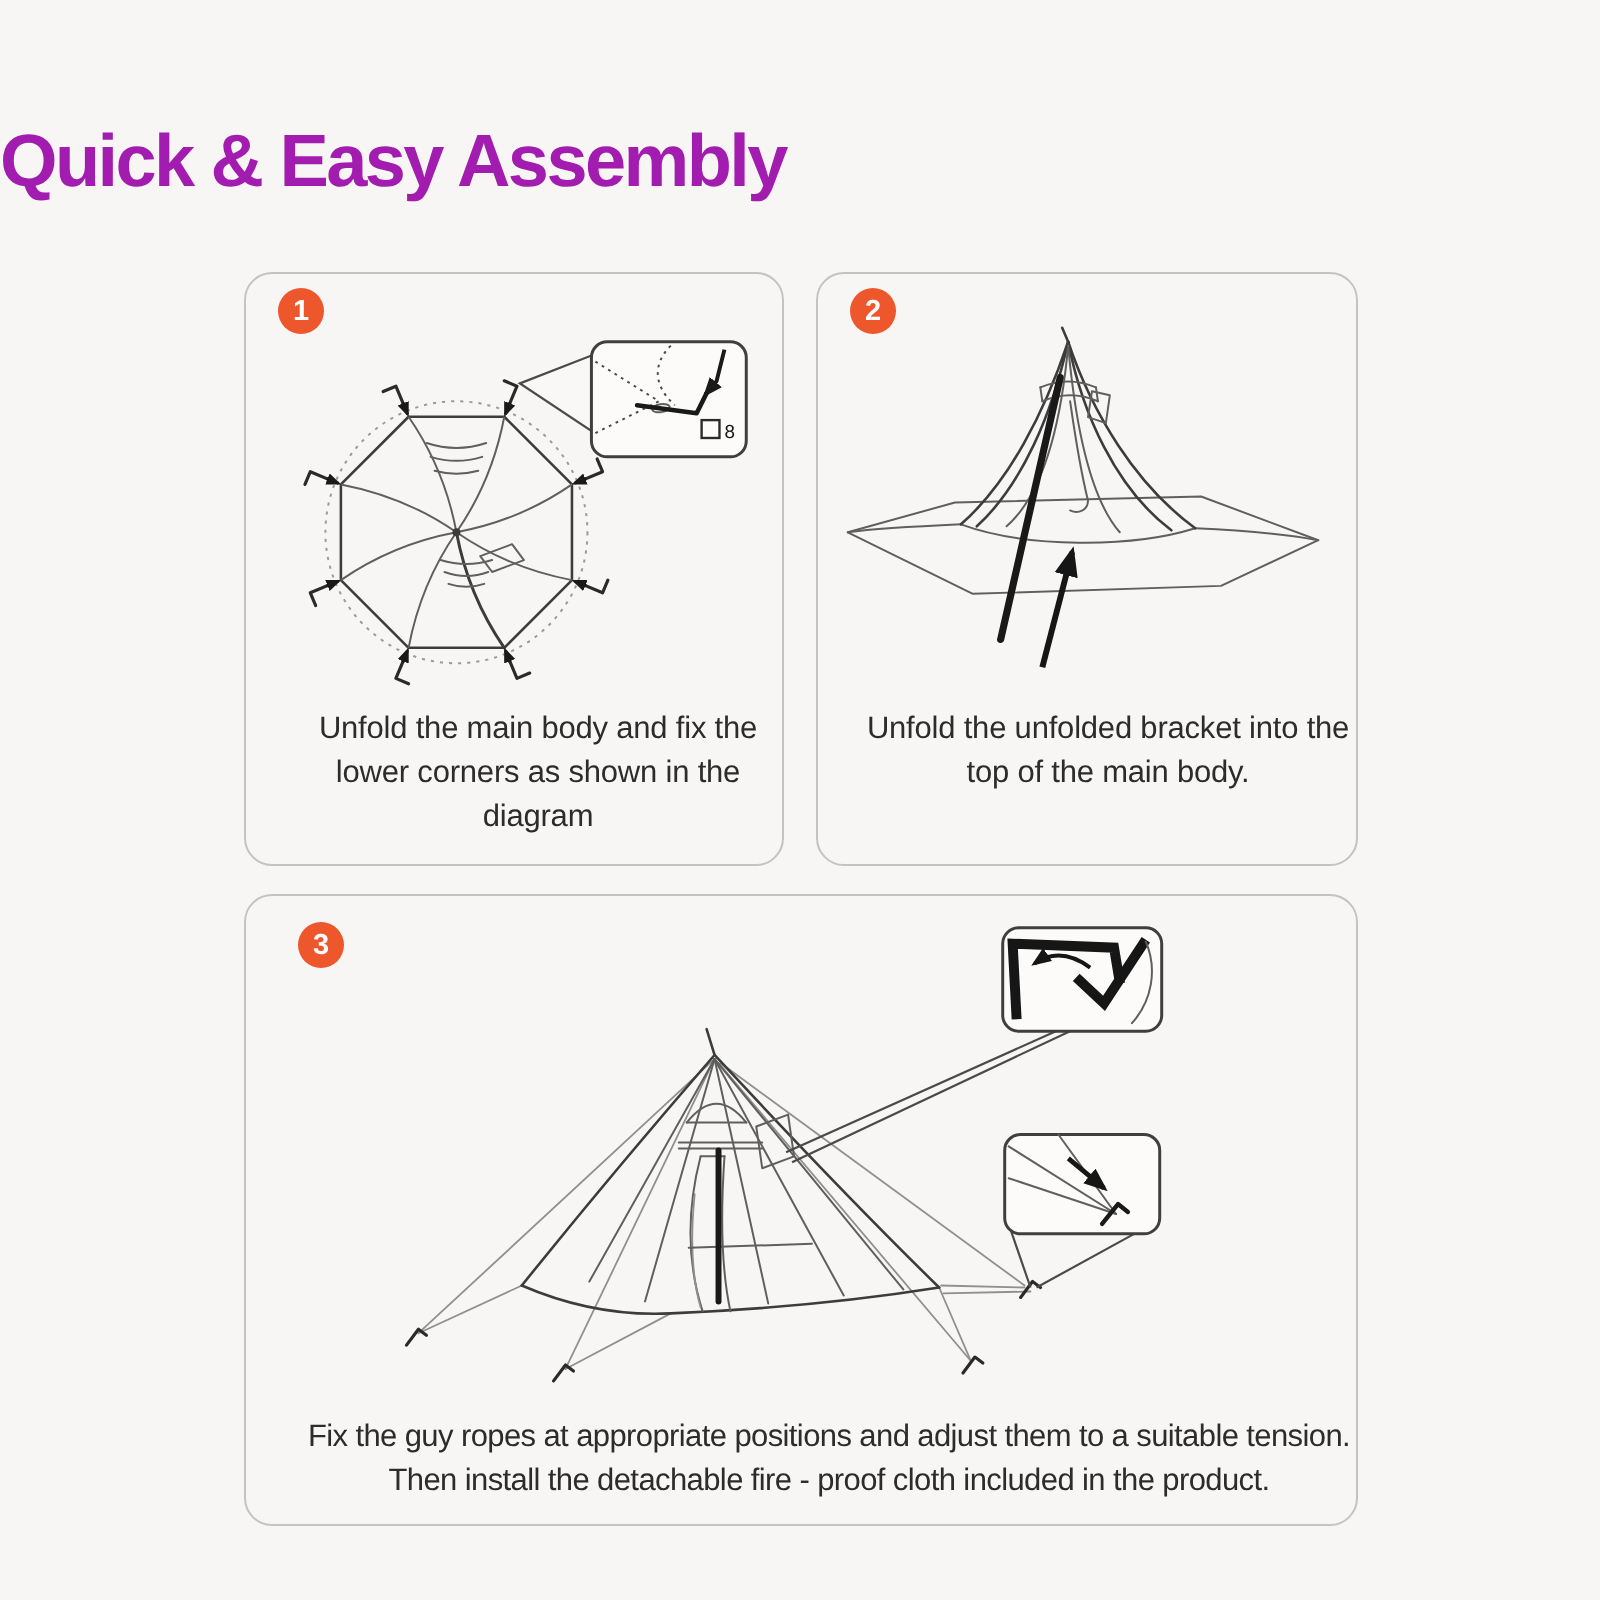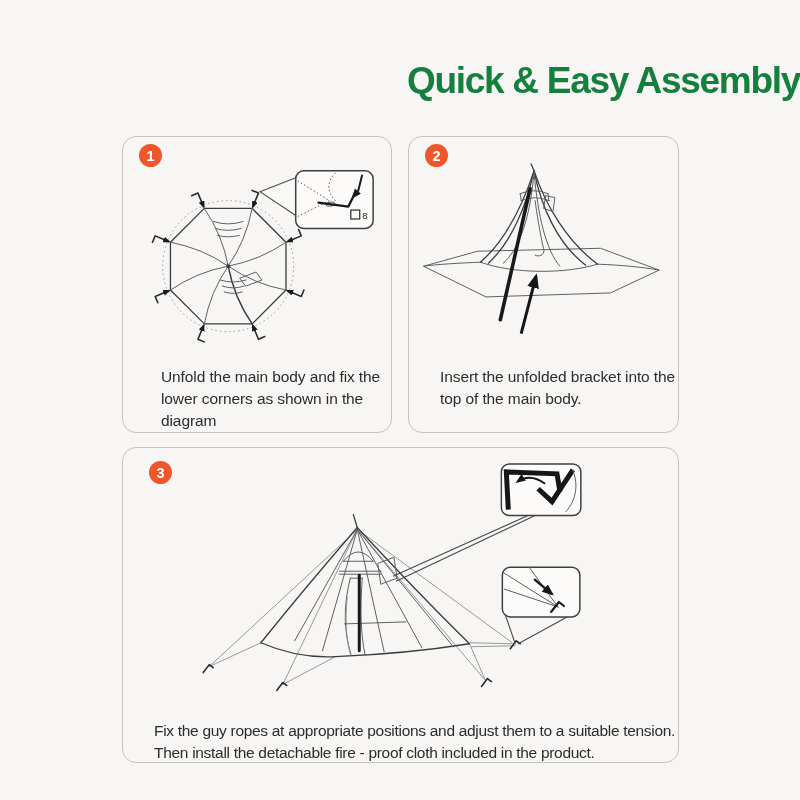"Quick & Easy Assembly" .page-title { color: #15803d -> #a21caf; text-align: right -> left }
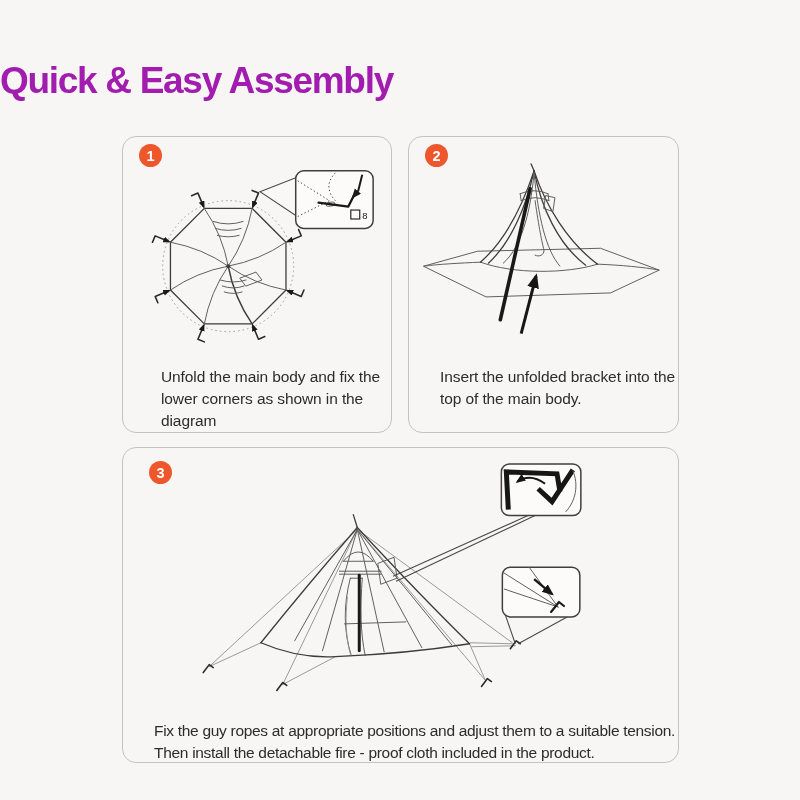"Unfold the main body and" .caption { margin: 16px -> 4px; text-align: none -> center }
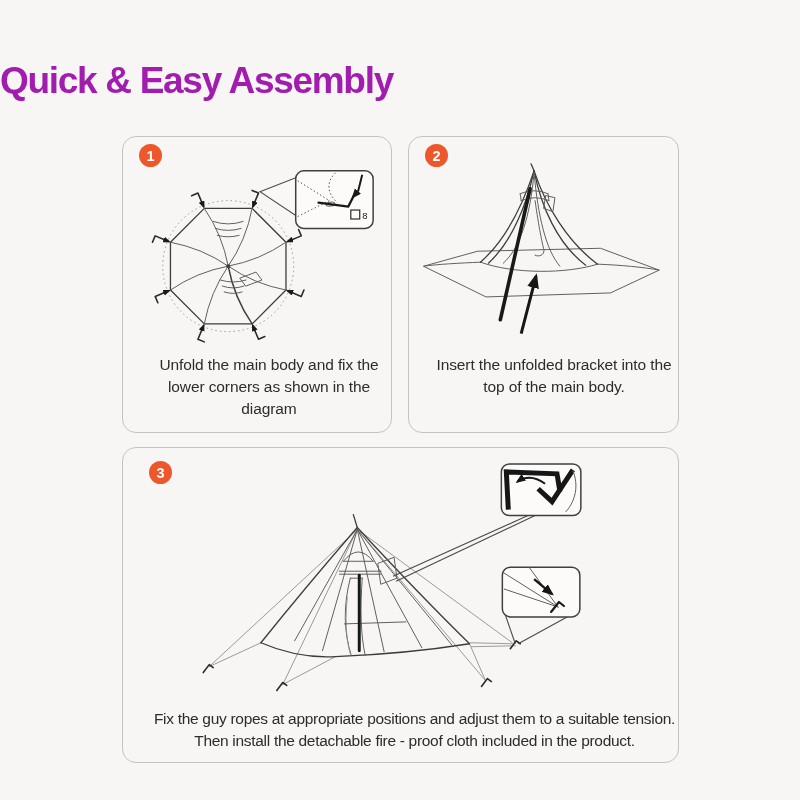"Insert the unfolded bracket into" p.caption { text: Insert -> Unfold }
